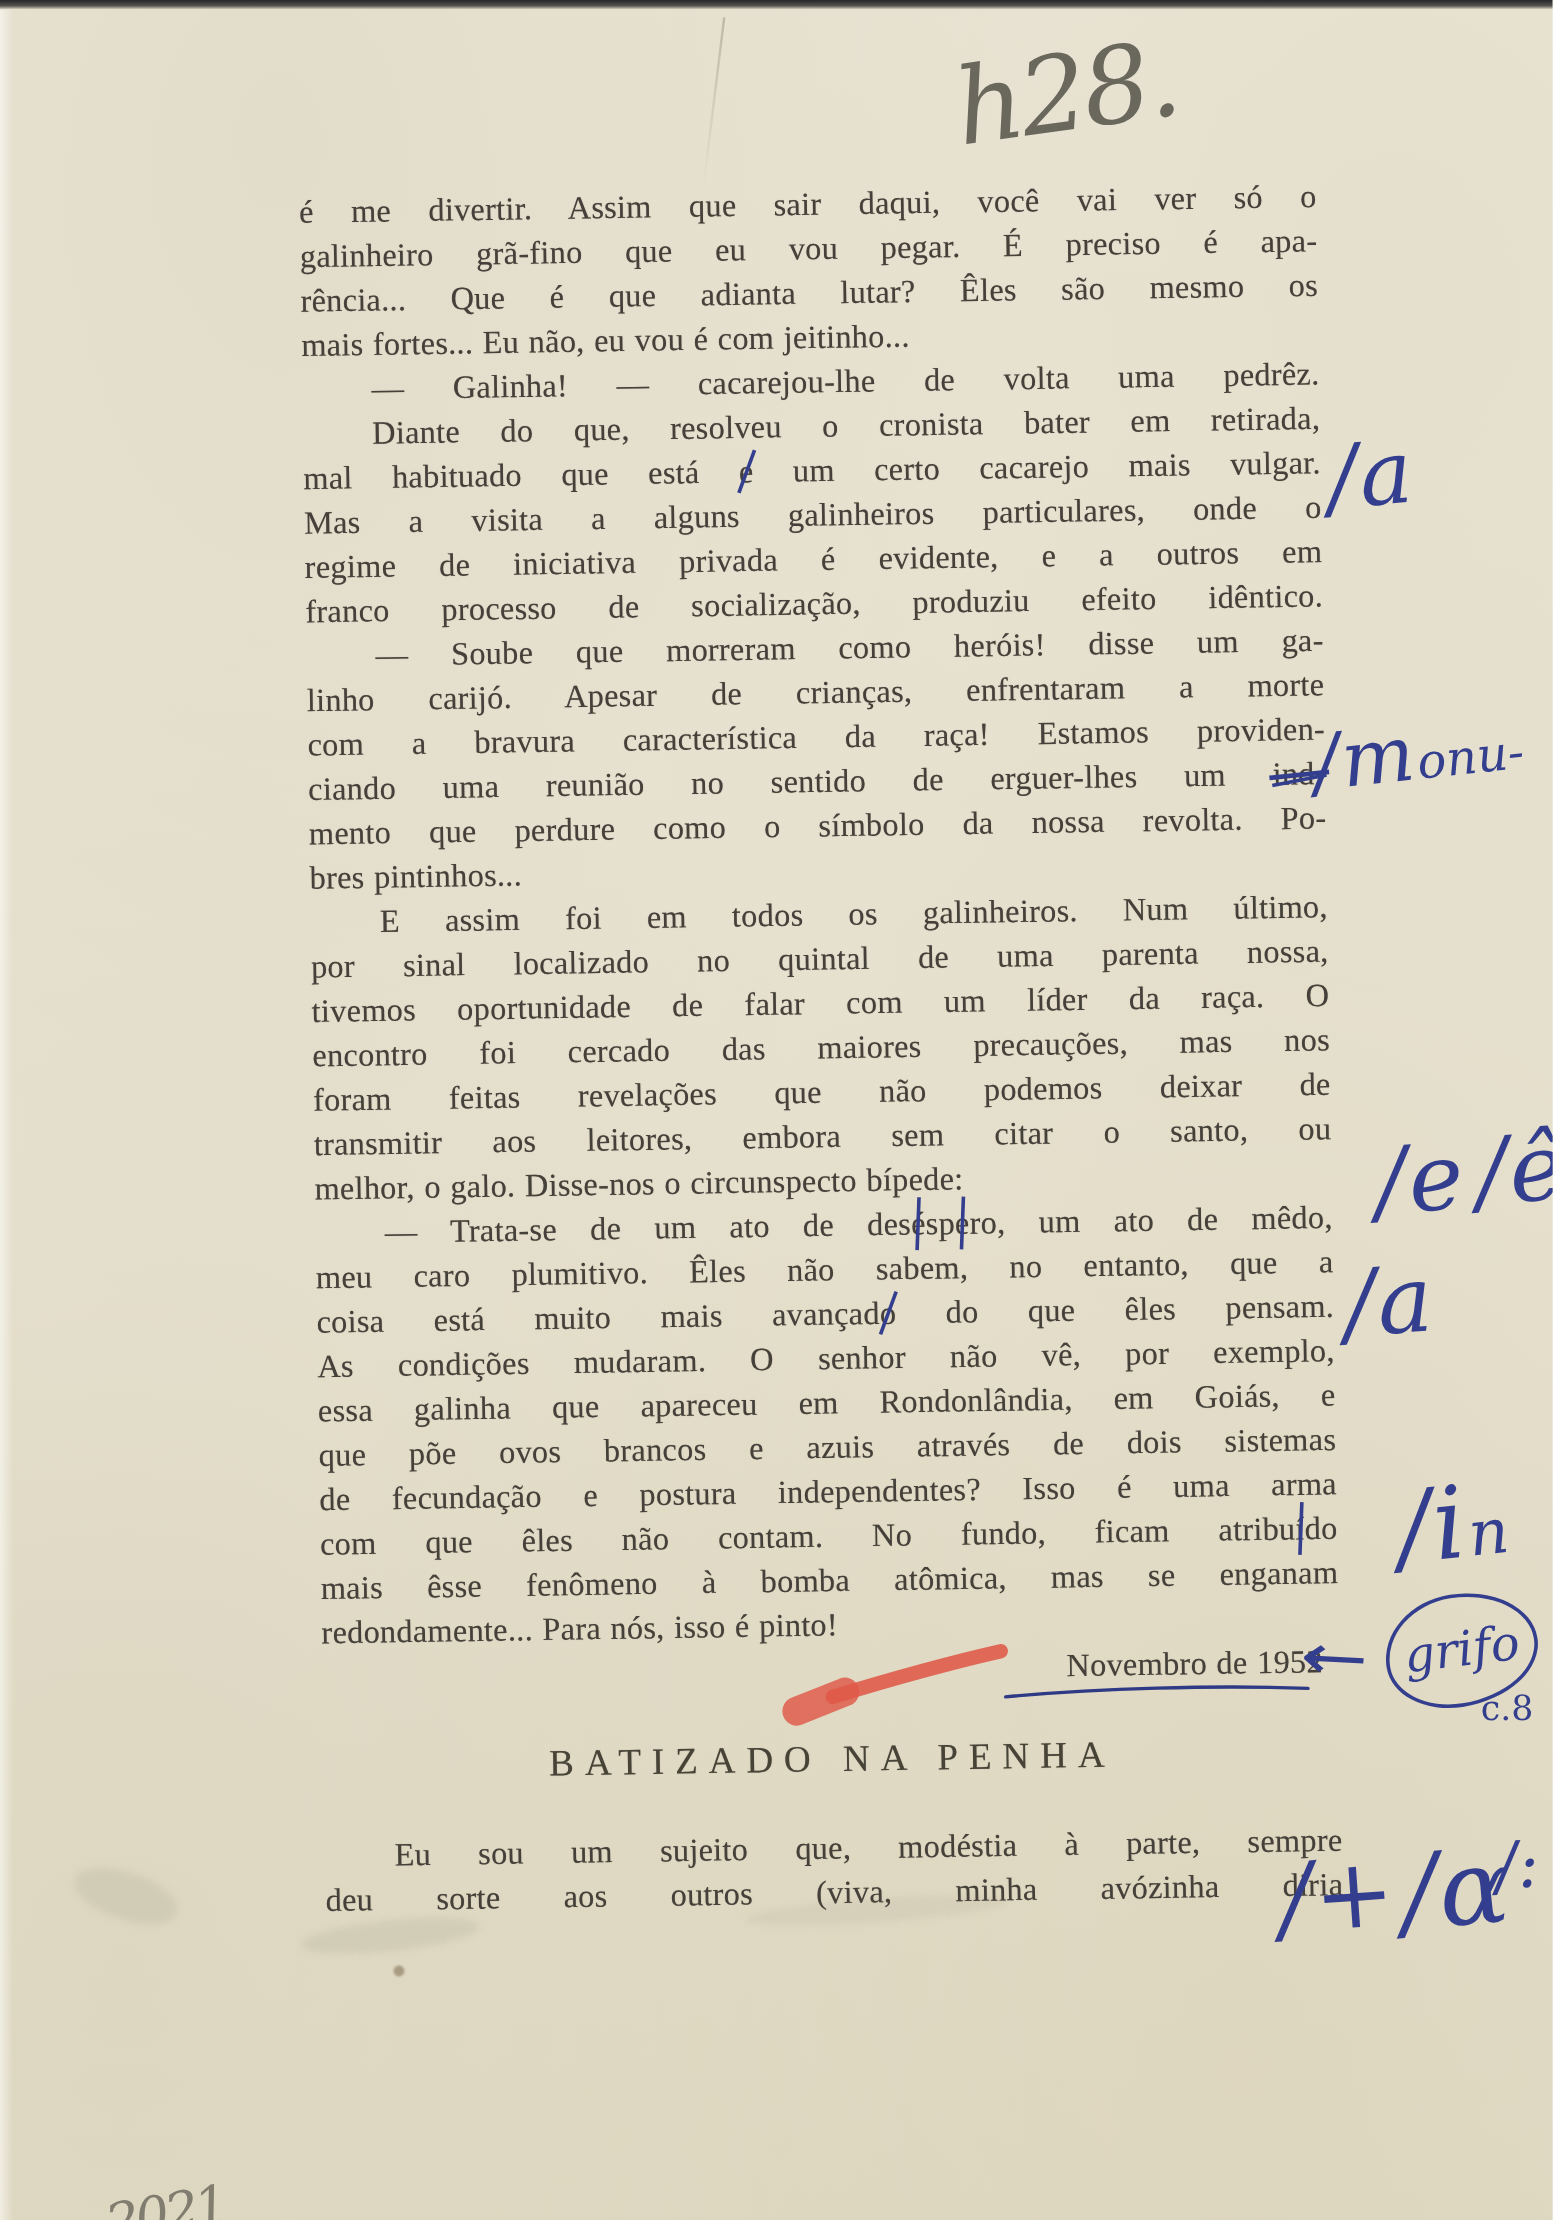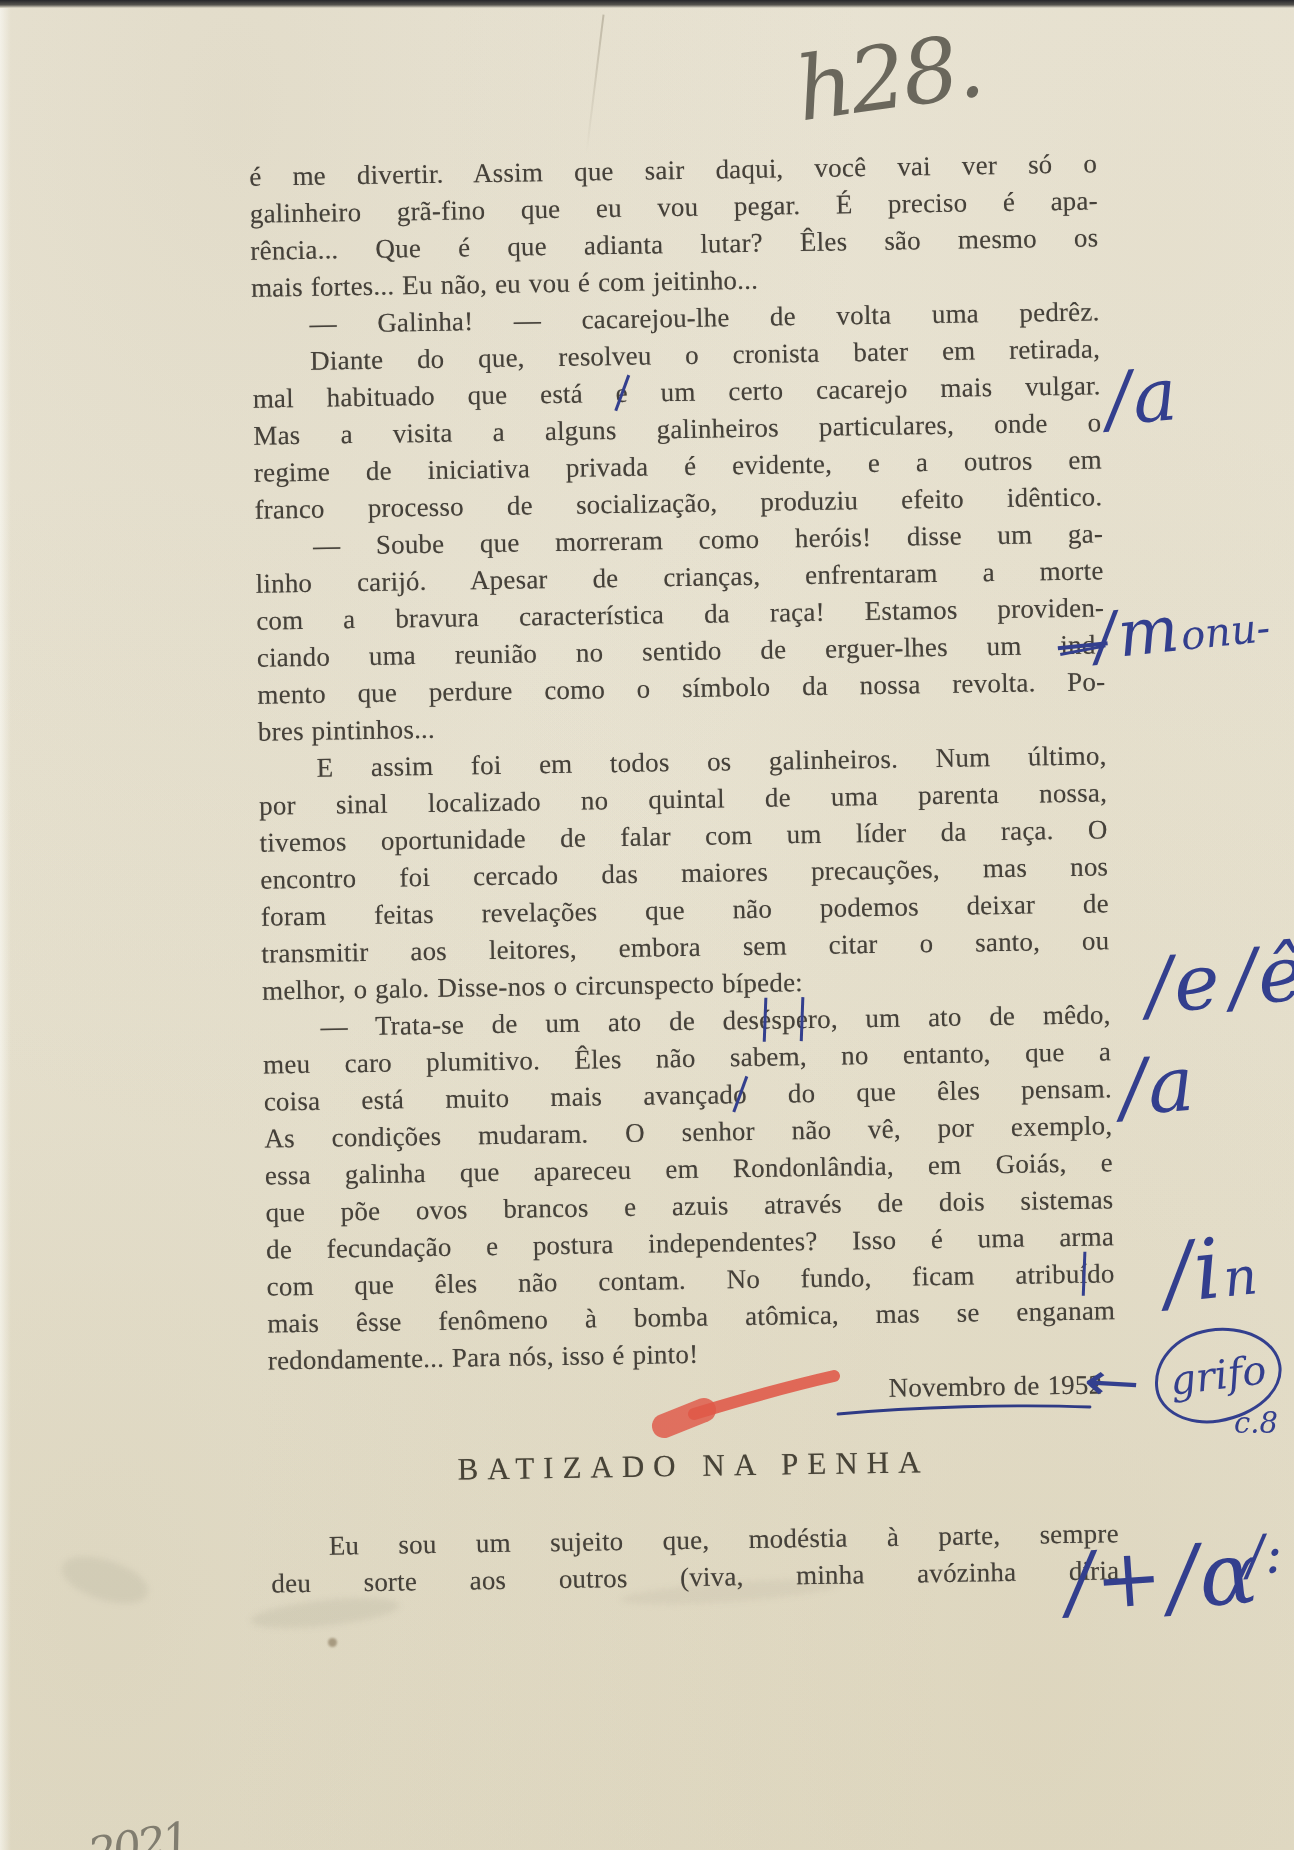"c.8" .grifo-c8 { font-style: italic -> none }
